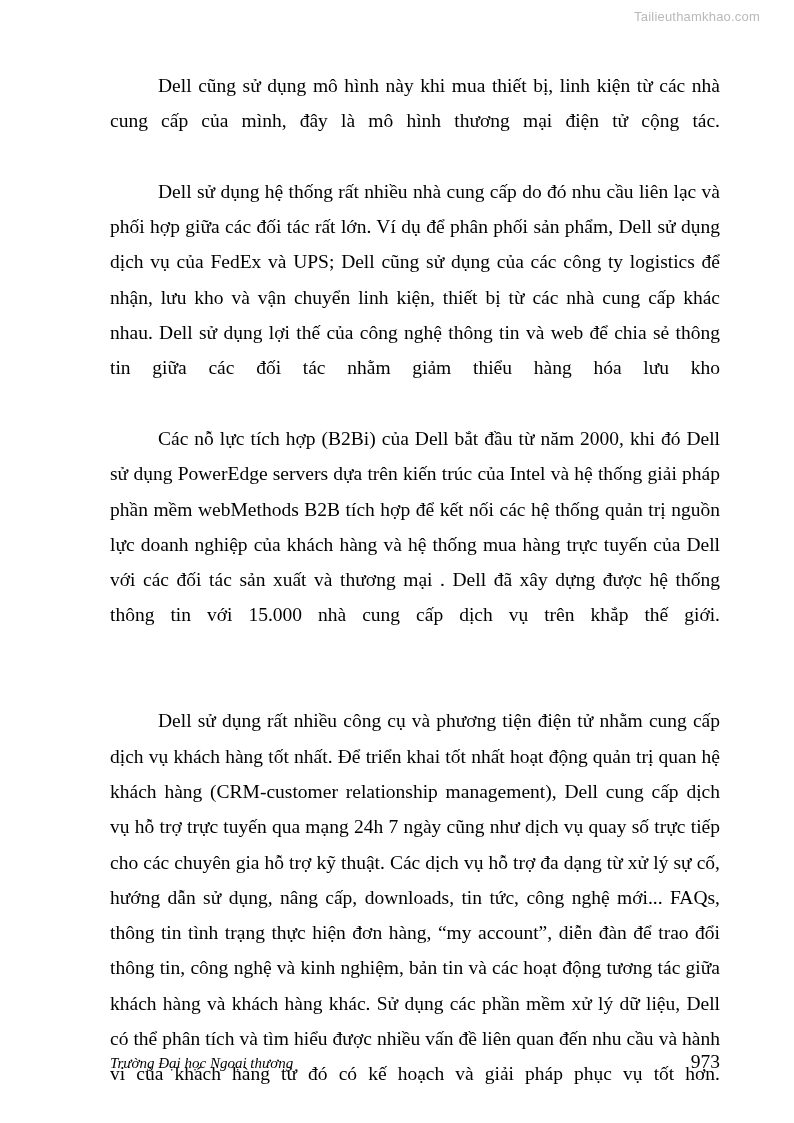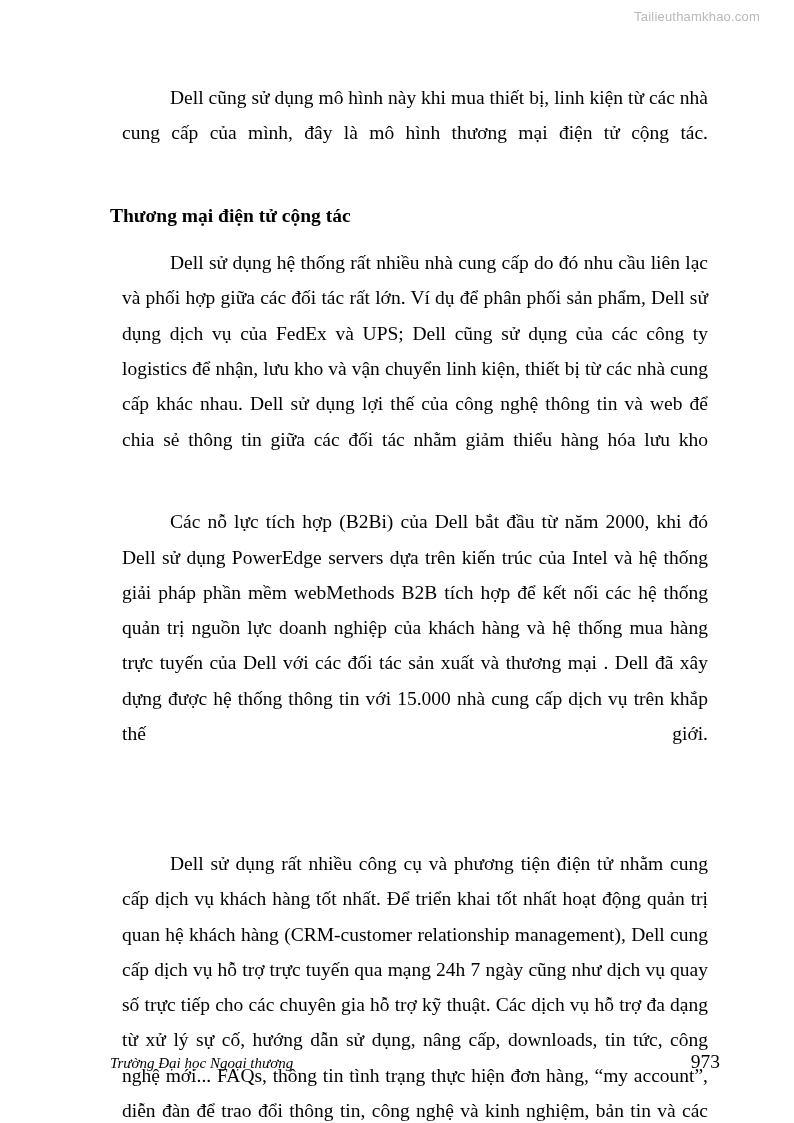"Dell cũng sử dụng mô" p.body-par { margin: 12px -> 0 }
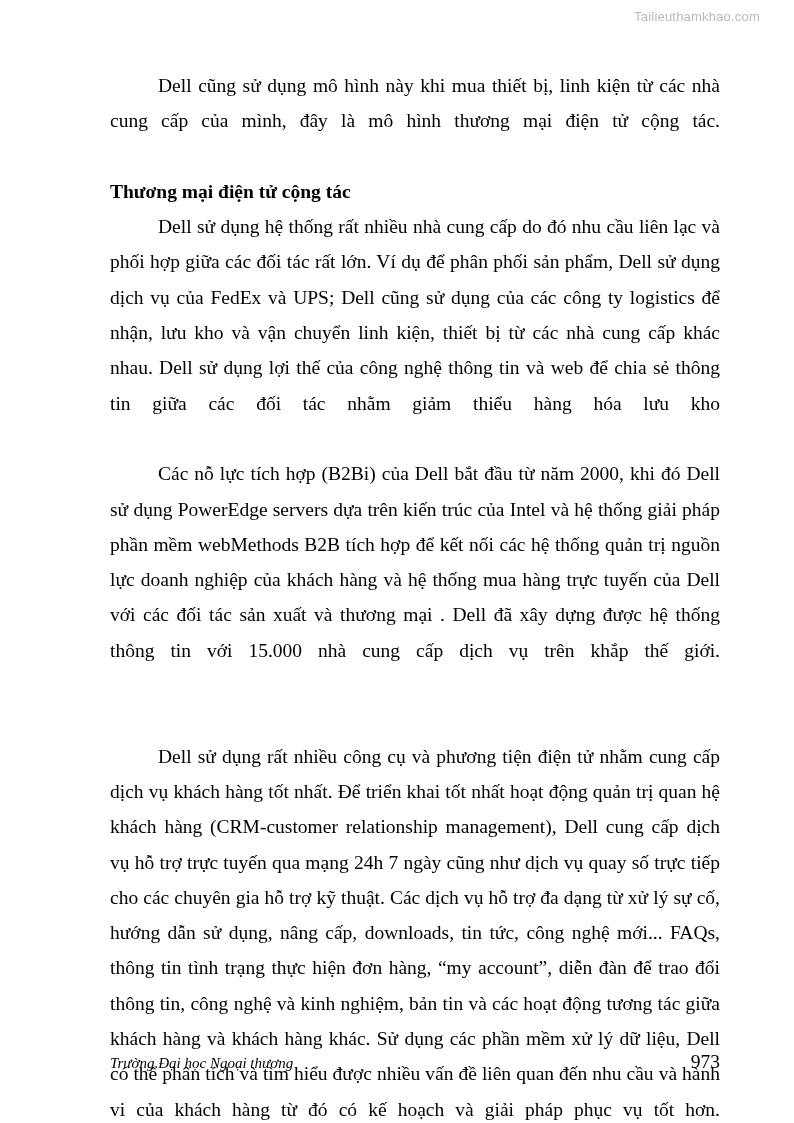"Thương mại điện tử cộng" h2.section-heading { html: <h2>Thương mại điện tử cộng tác</h2> -> none }
